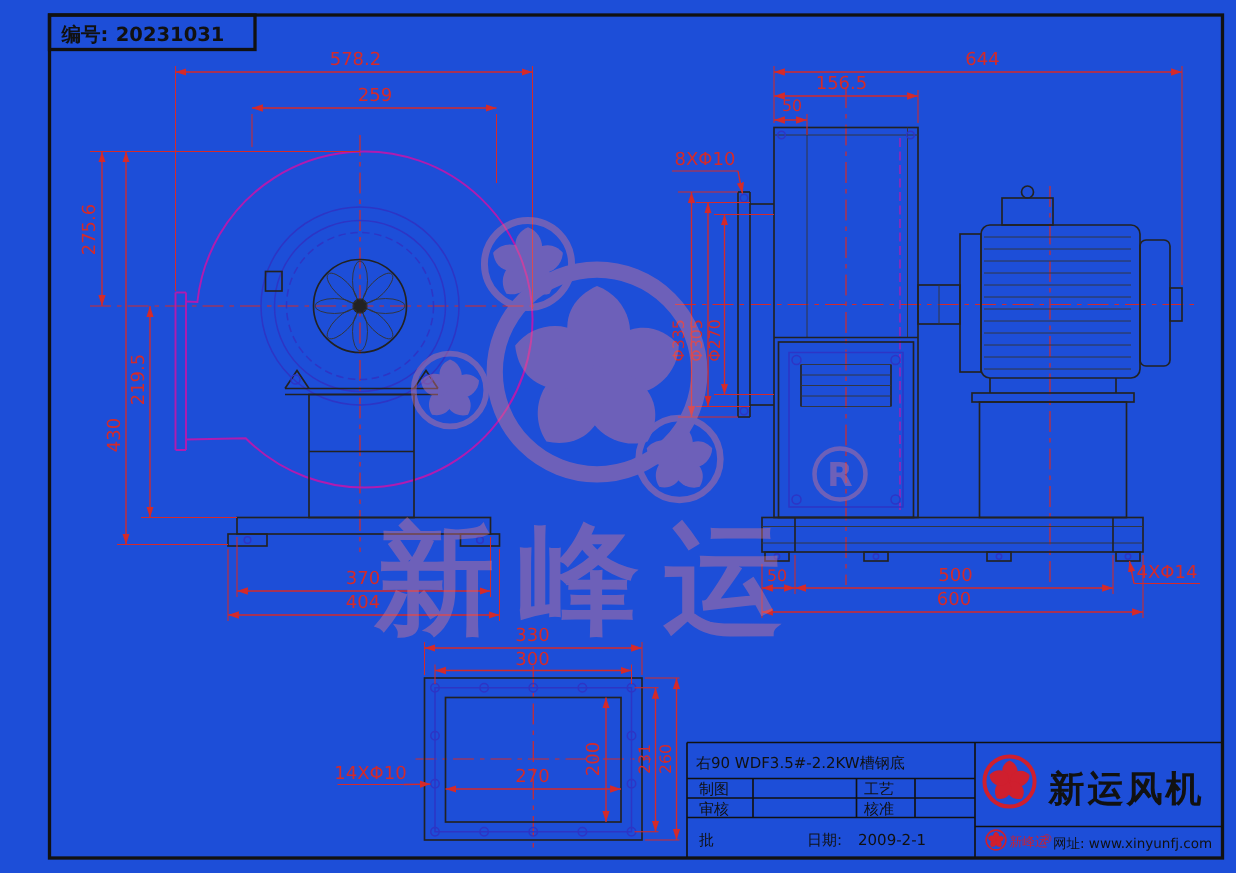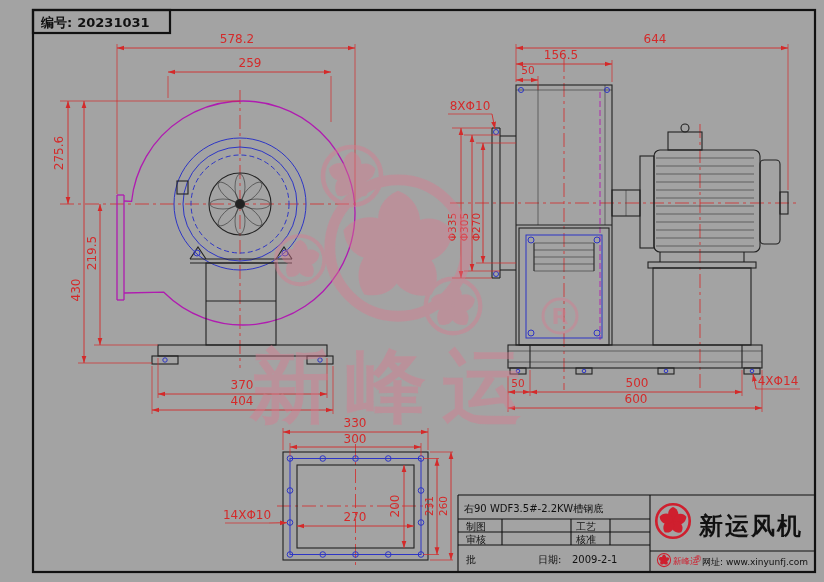"编号: 20231031" #stage { background: #a3a3a3 -> #1d4ed8 }
